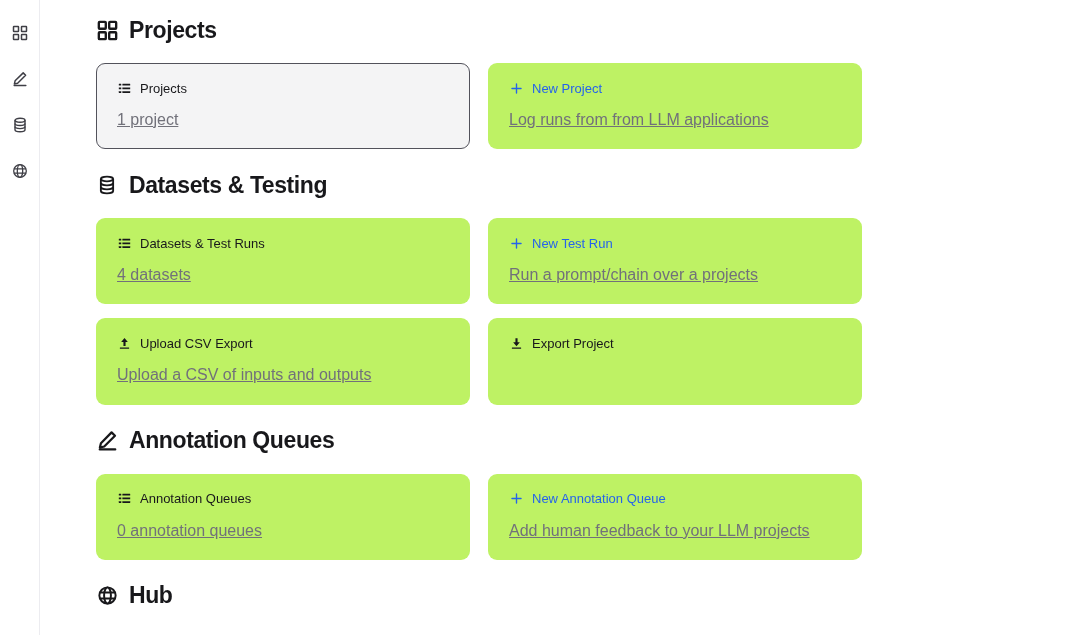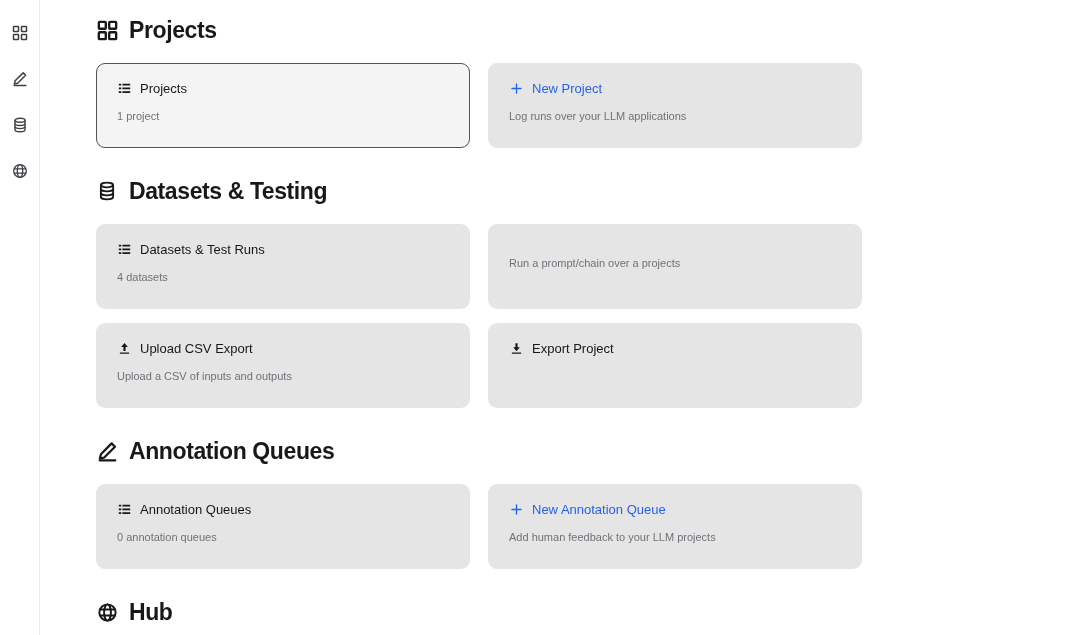"New Project" .card { background: #e5e5e5 -> #bef264 }
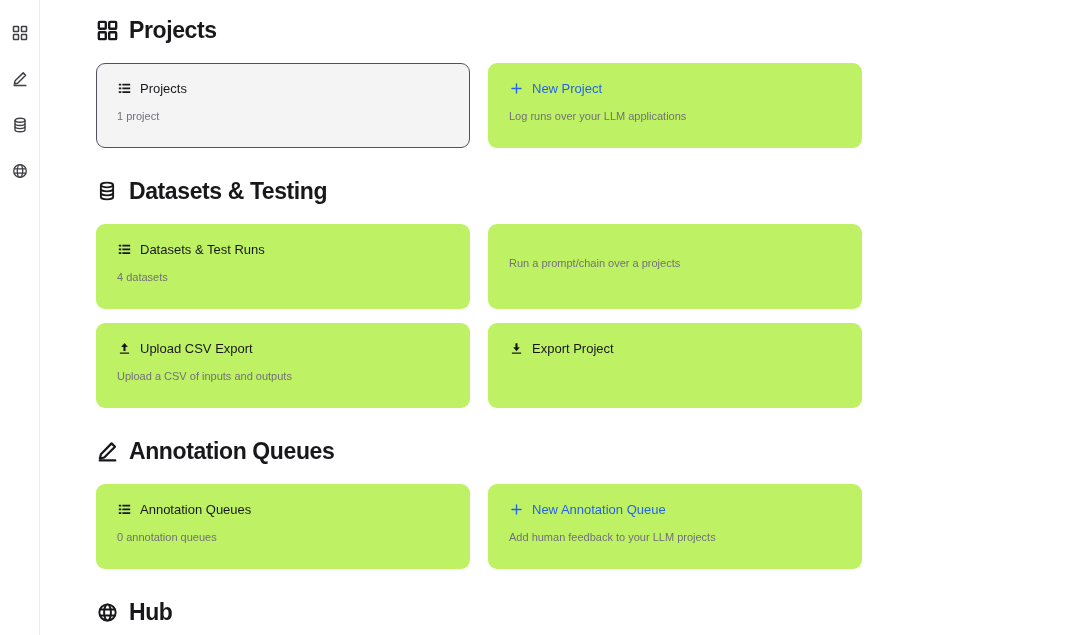"1 project" .card-sub { font-size: 11px -> 16px; text-decoration: none -> underline }
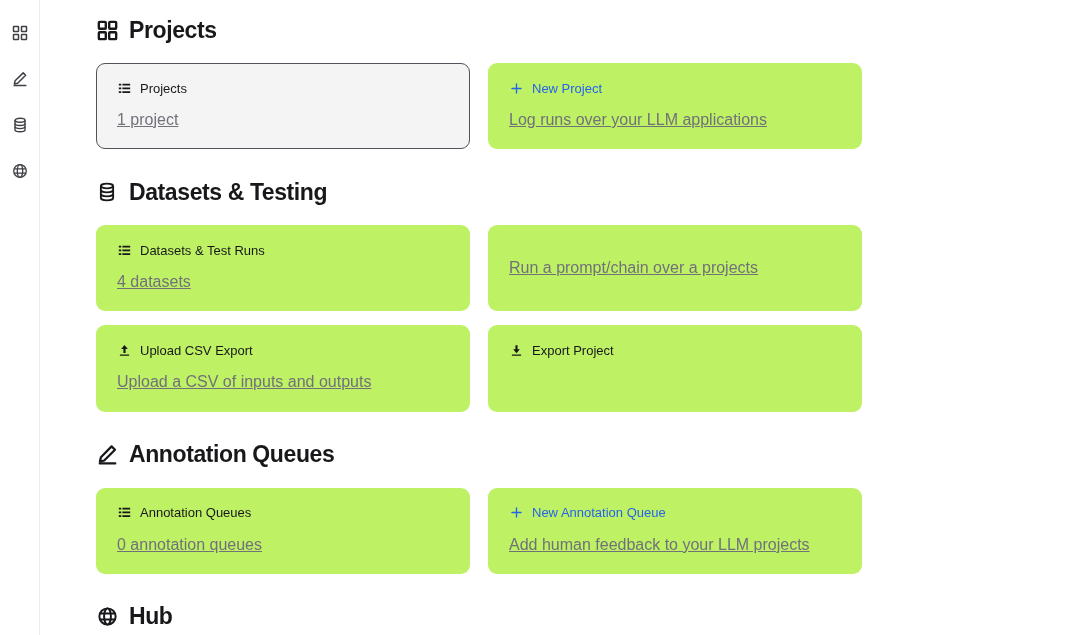"Log runs over your LLM" div.card-sub { text: over your -> from from }
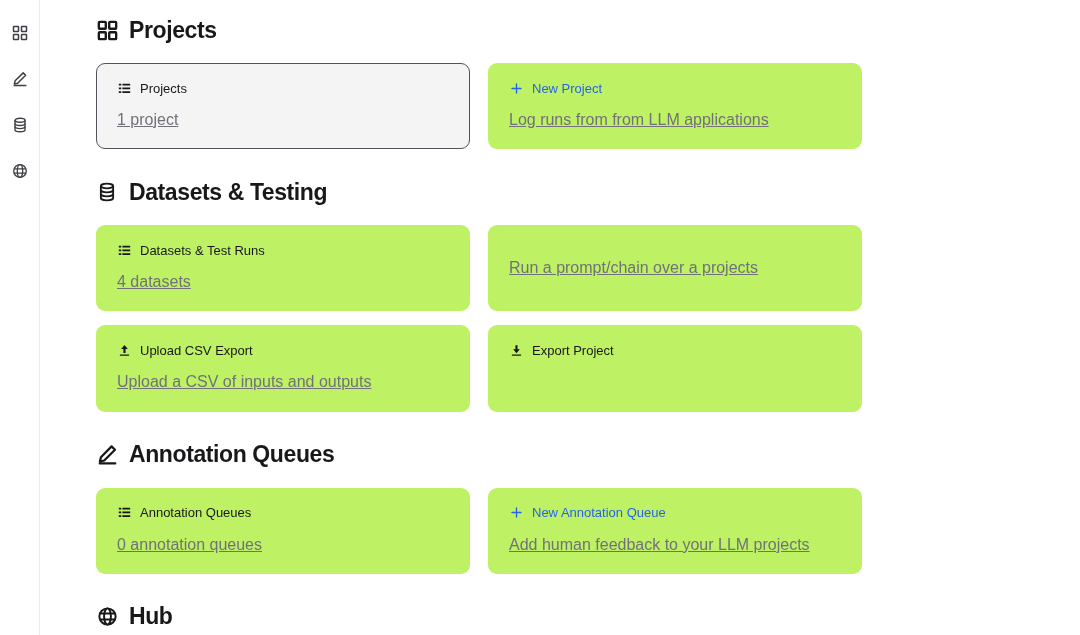"Datasets & Testing" .section + .section { margin-top: 23px -> 16px }
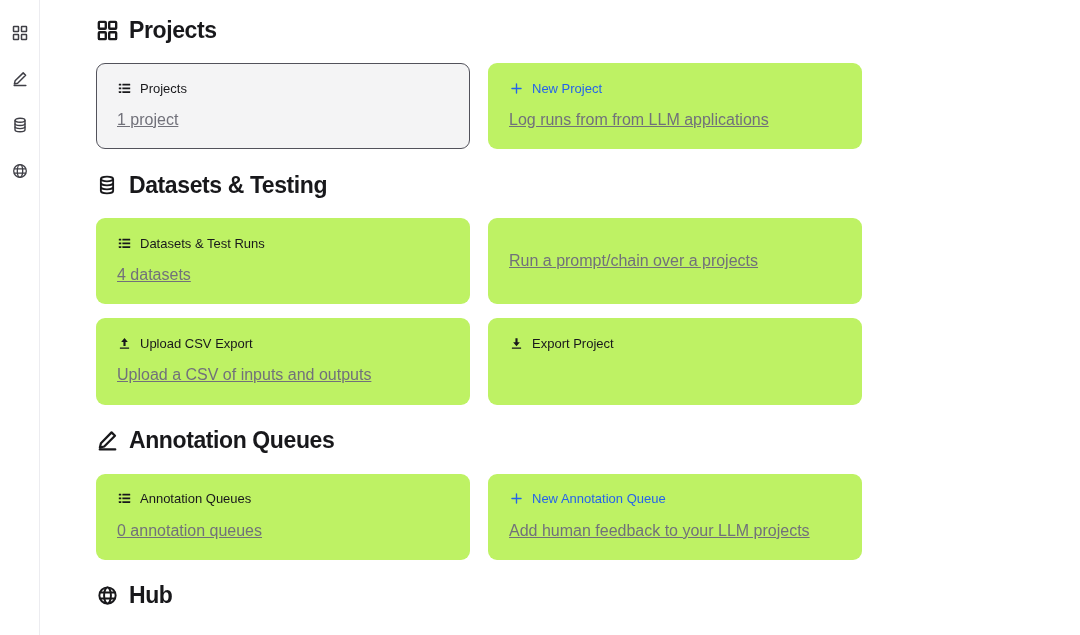"New Test Run" div.card-title { html: none -> <div> <span> <svg> <path></path> </svg> </span> <span>New Test Run</span> </div> }
